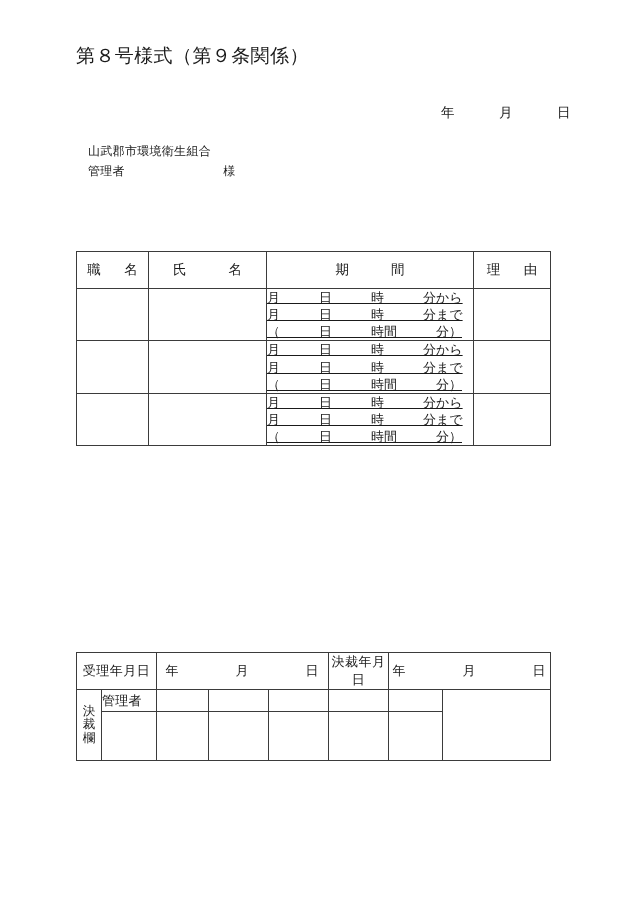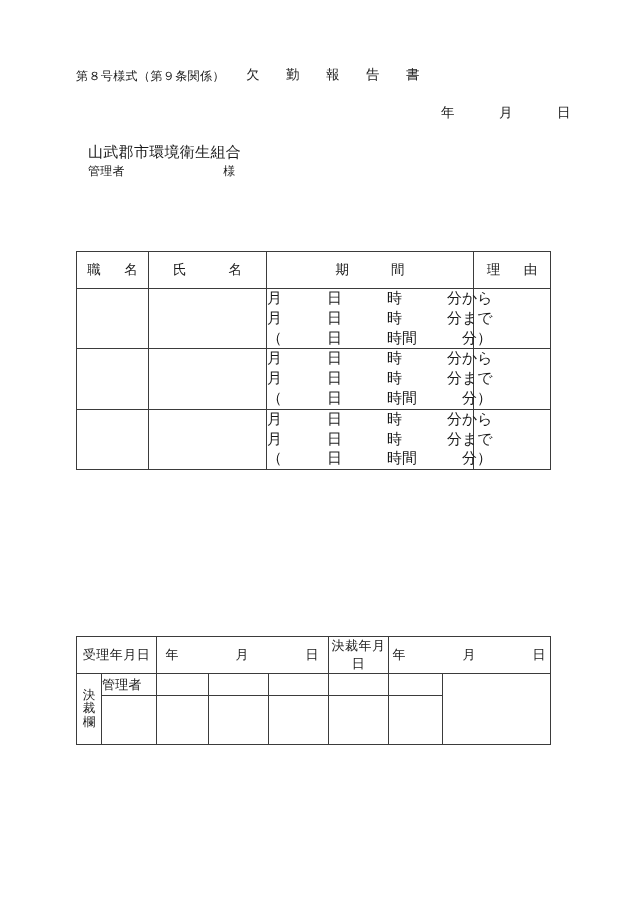"第８号様式（第９条関係）" #form-number { font-size: 12px -> 19px; margin-top: 24px -> none }
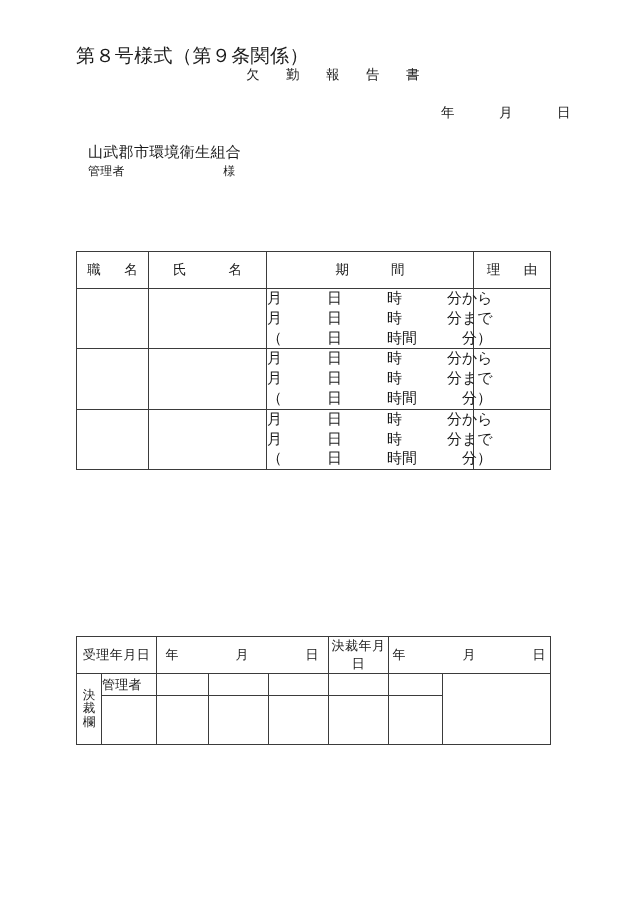"欠 勤 報 告 書" div.abs { html: <div>欠 勤 報 告 書</div> -> none }
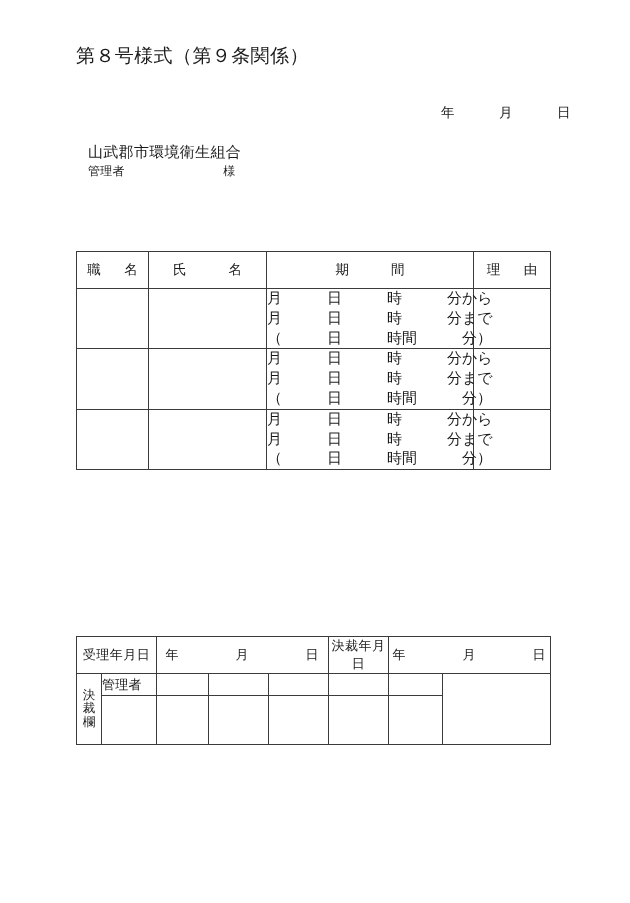"山武郡市環境衛生組合" #org-name { font-size: 15px -> 12px }
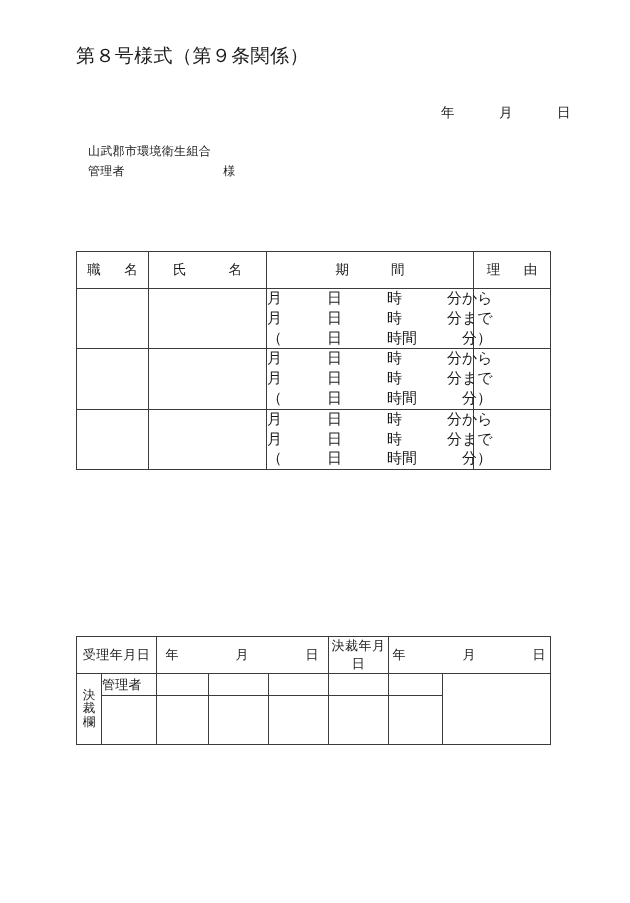"月 日 時 分から" .term-cell { font-size: 15px -> 13px; text-decoration: none -> underline }
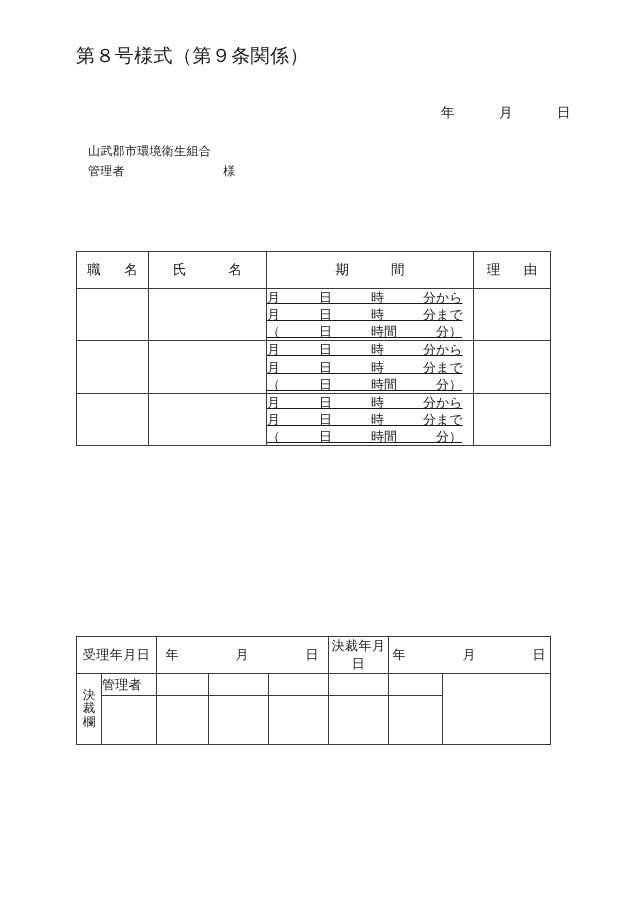"受理年月日" #approval-table { top: 636px -> 652px }
